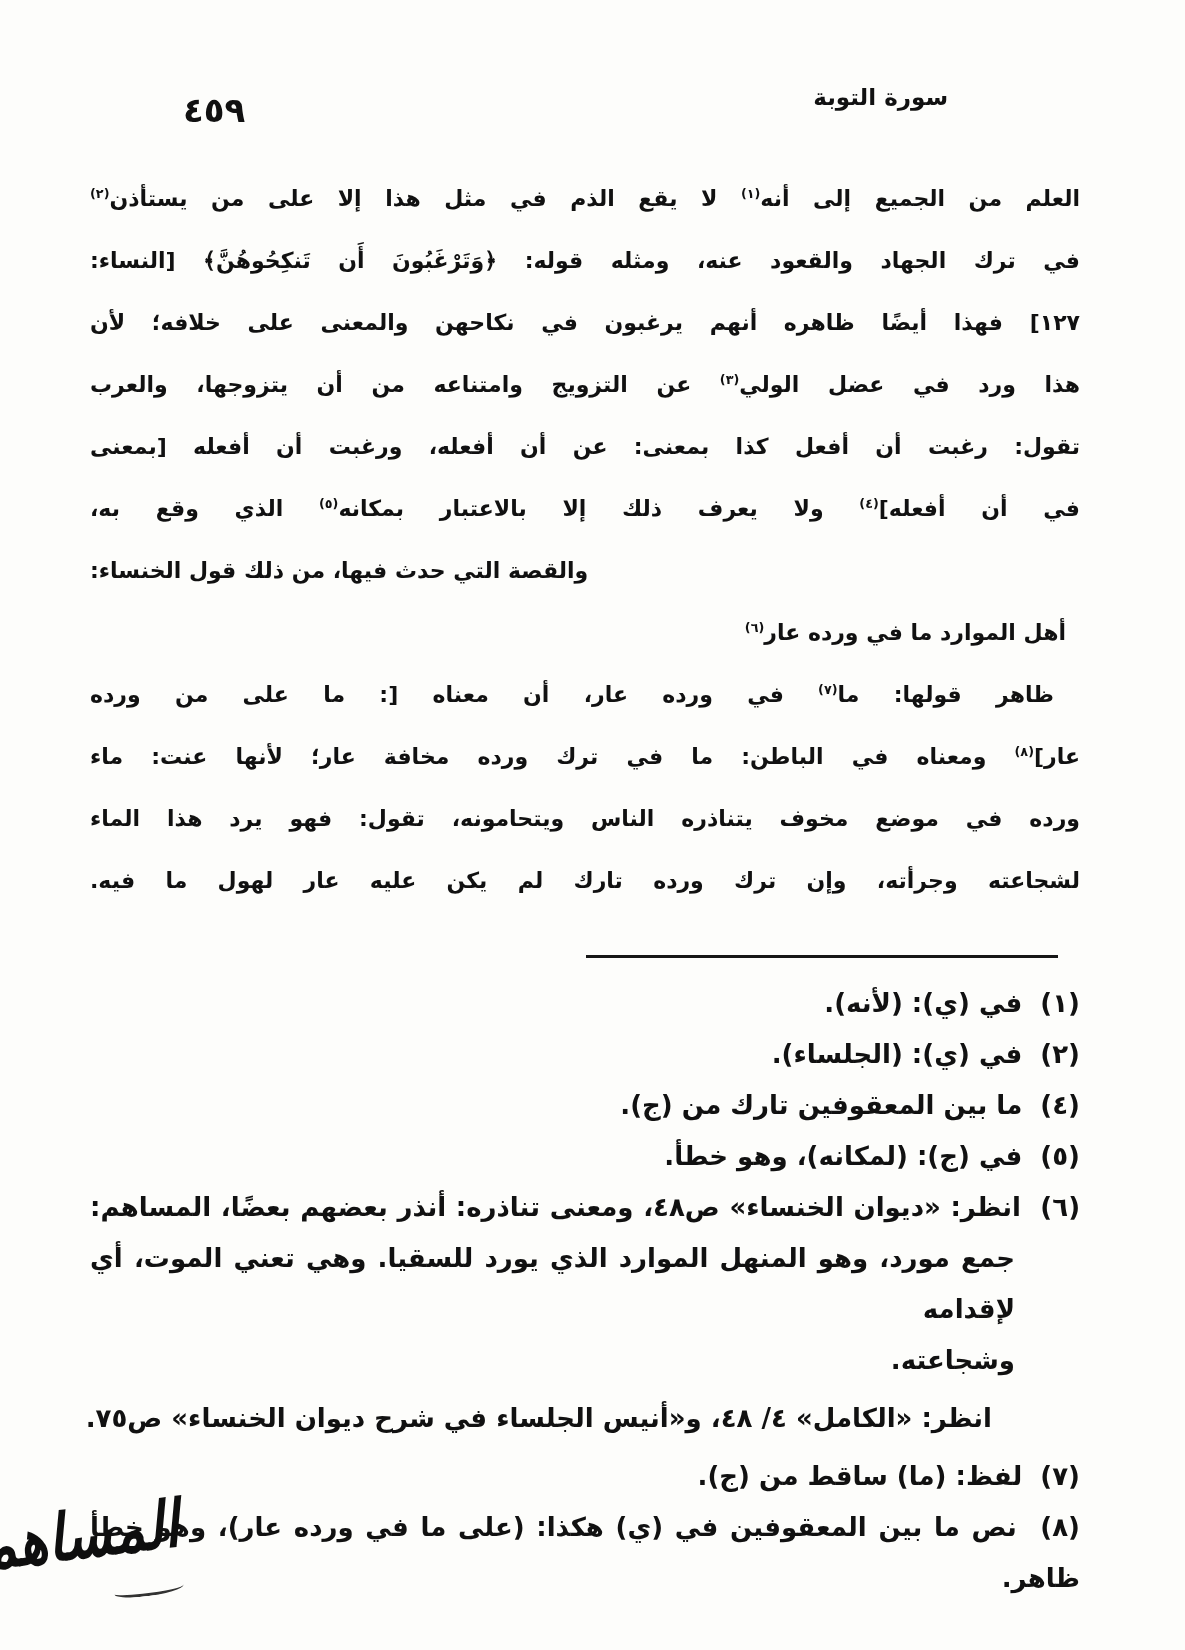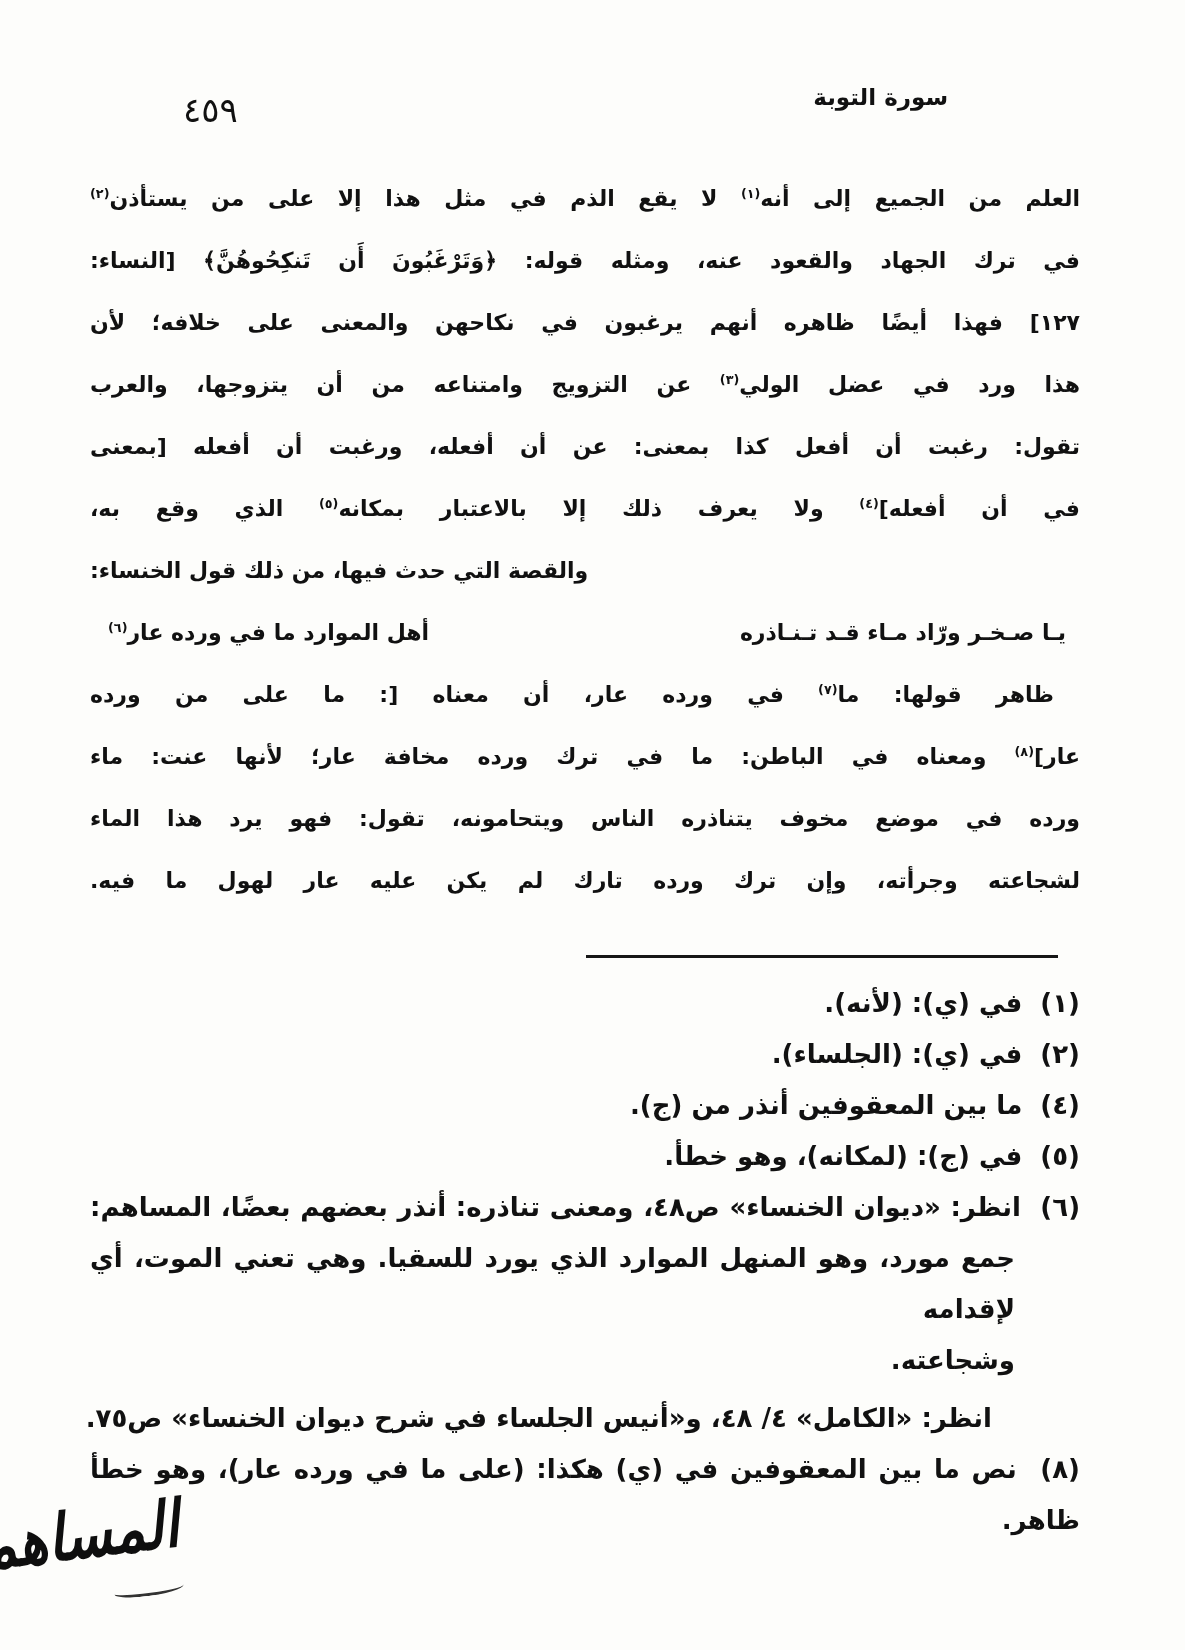"٤٥٩" .hdr-page-num { font-weight: normal -> bold }
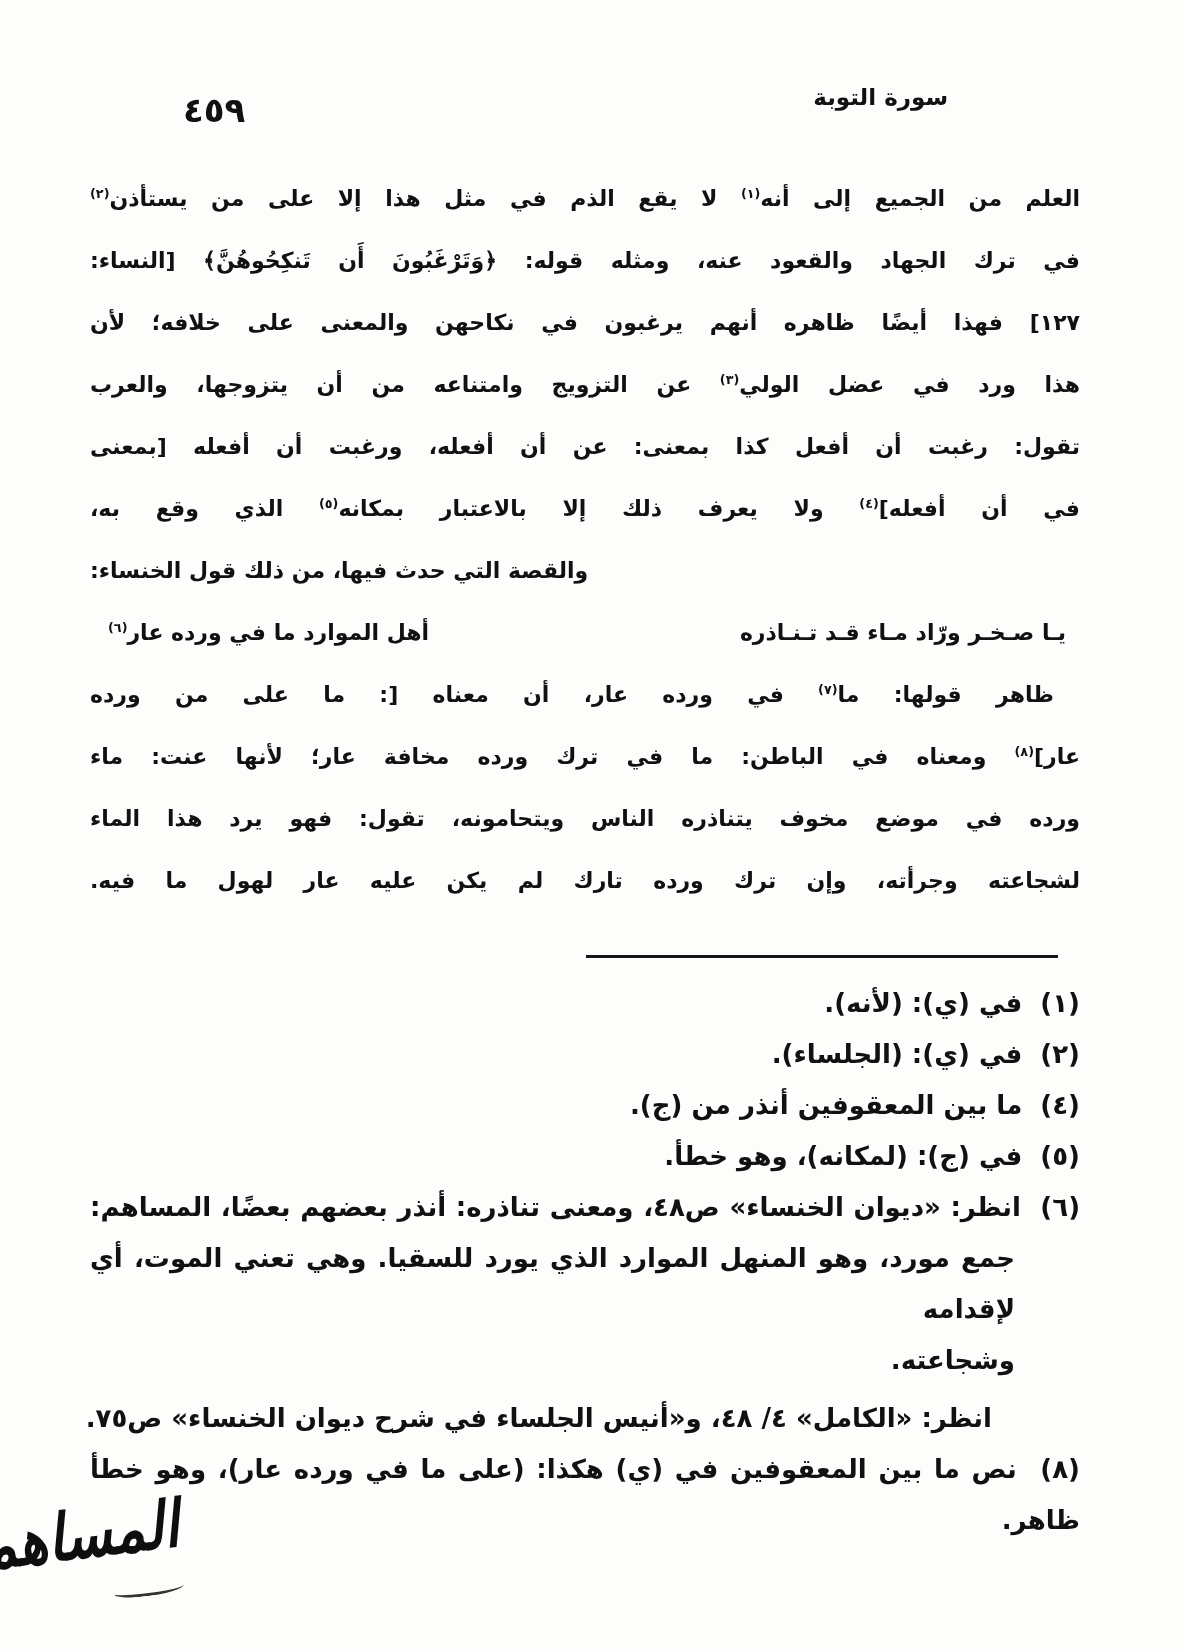"يـا صـخـر ورّاد مـاء قـد" span { html: <span>يـا صـخـر ورّاد مـاء قـد تـنـاذره</span> -> none }
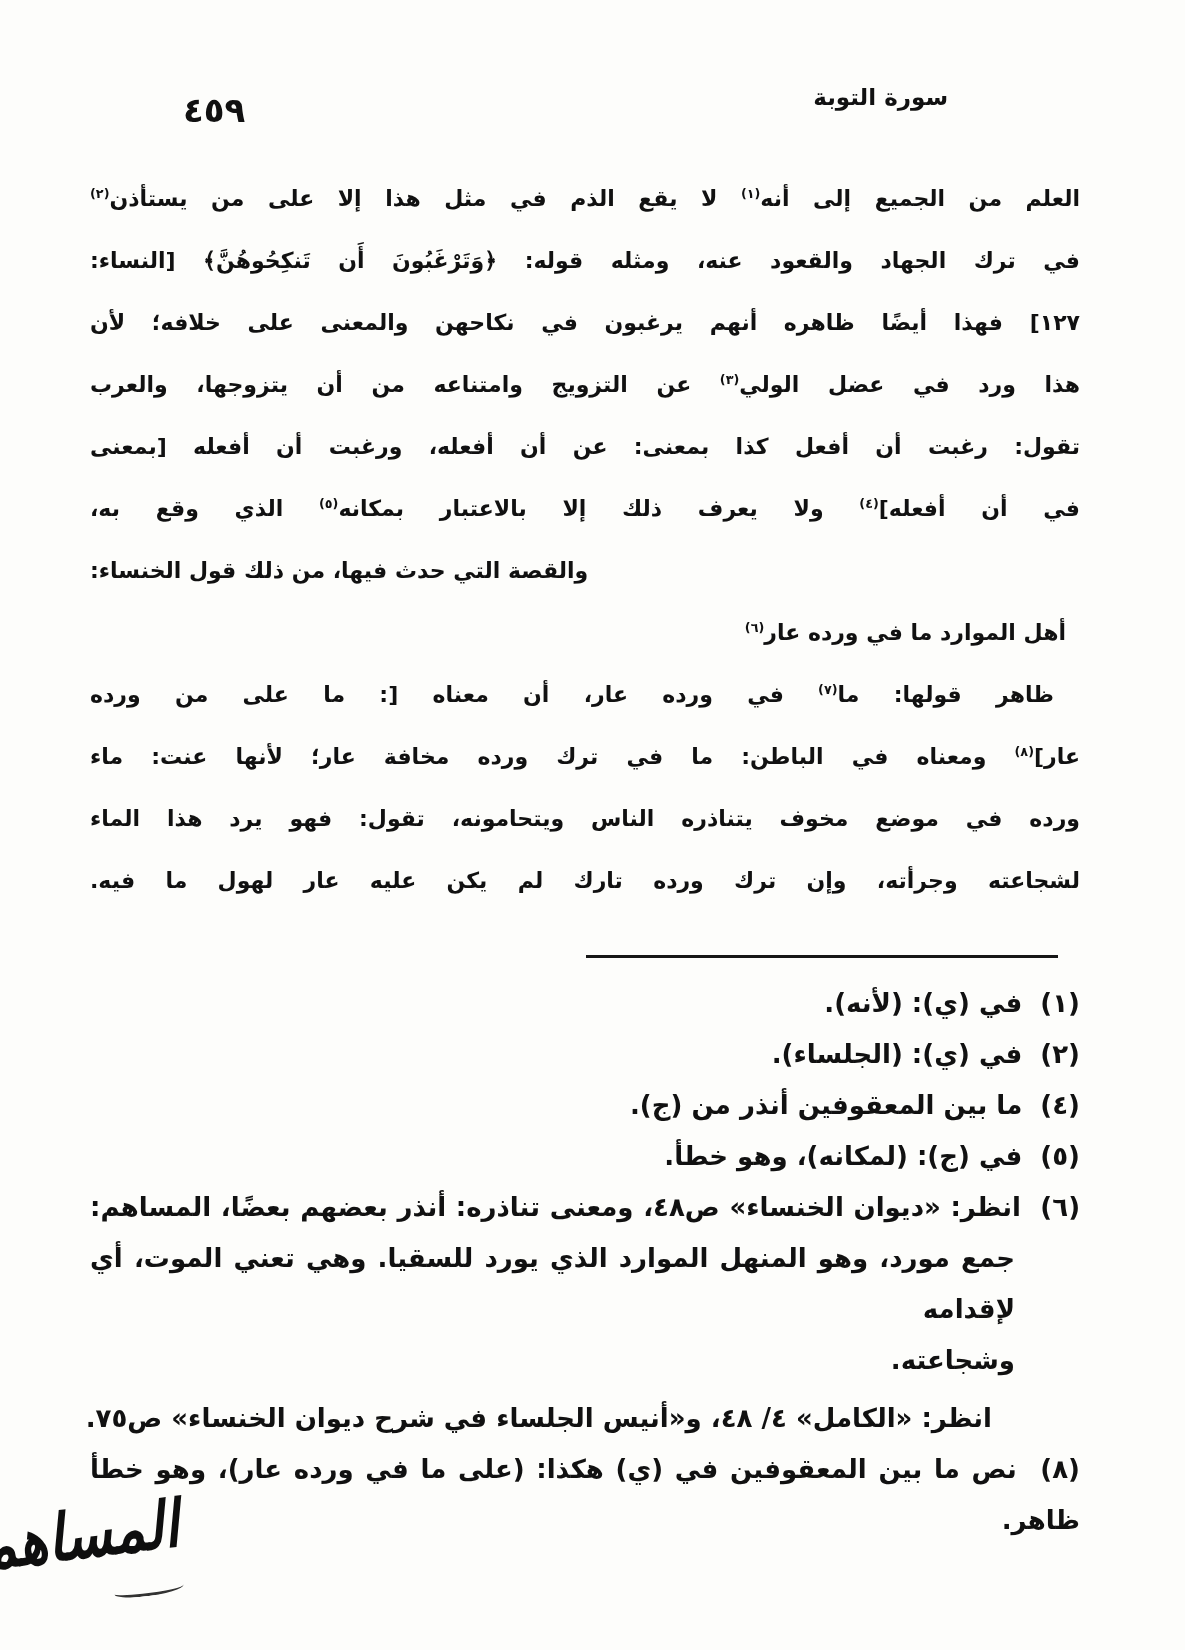"ما بين المعقوفين أنذر من" span { text: أنذر -> تارك }
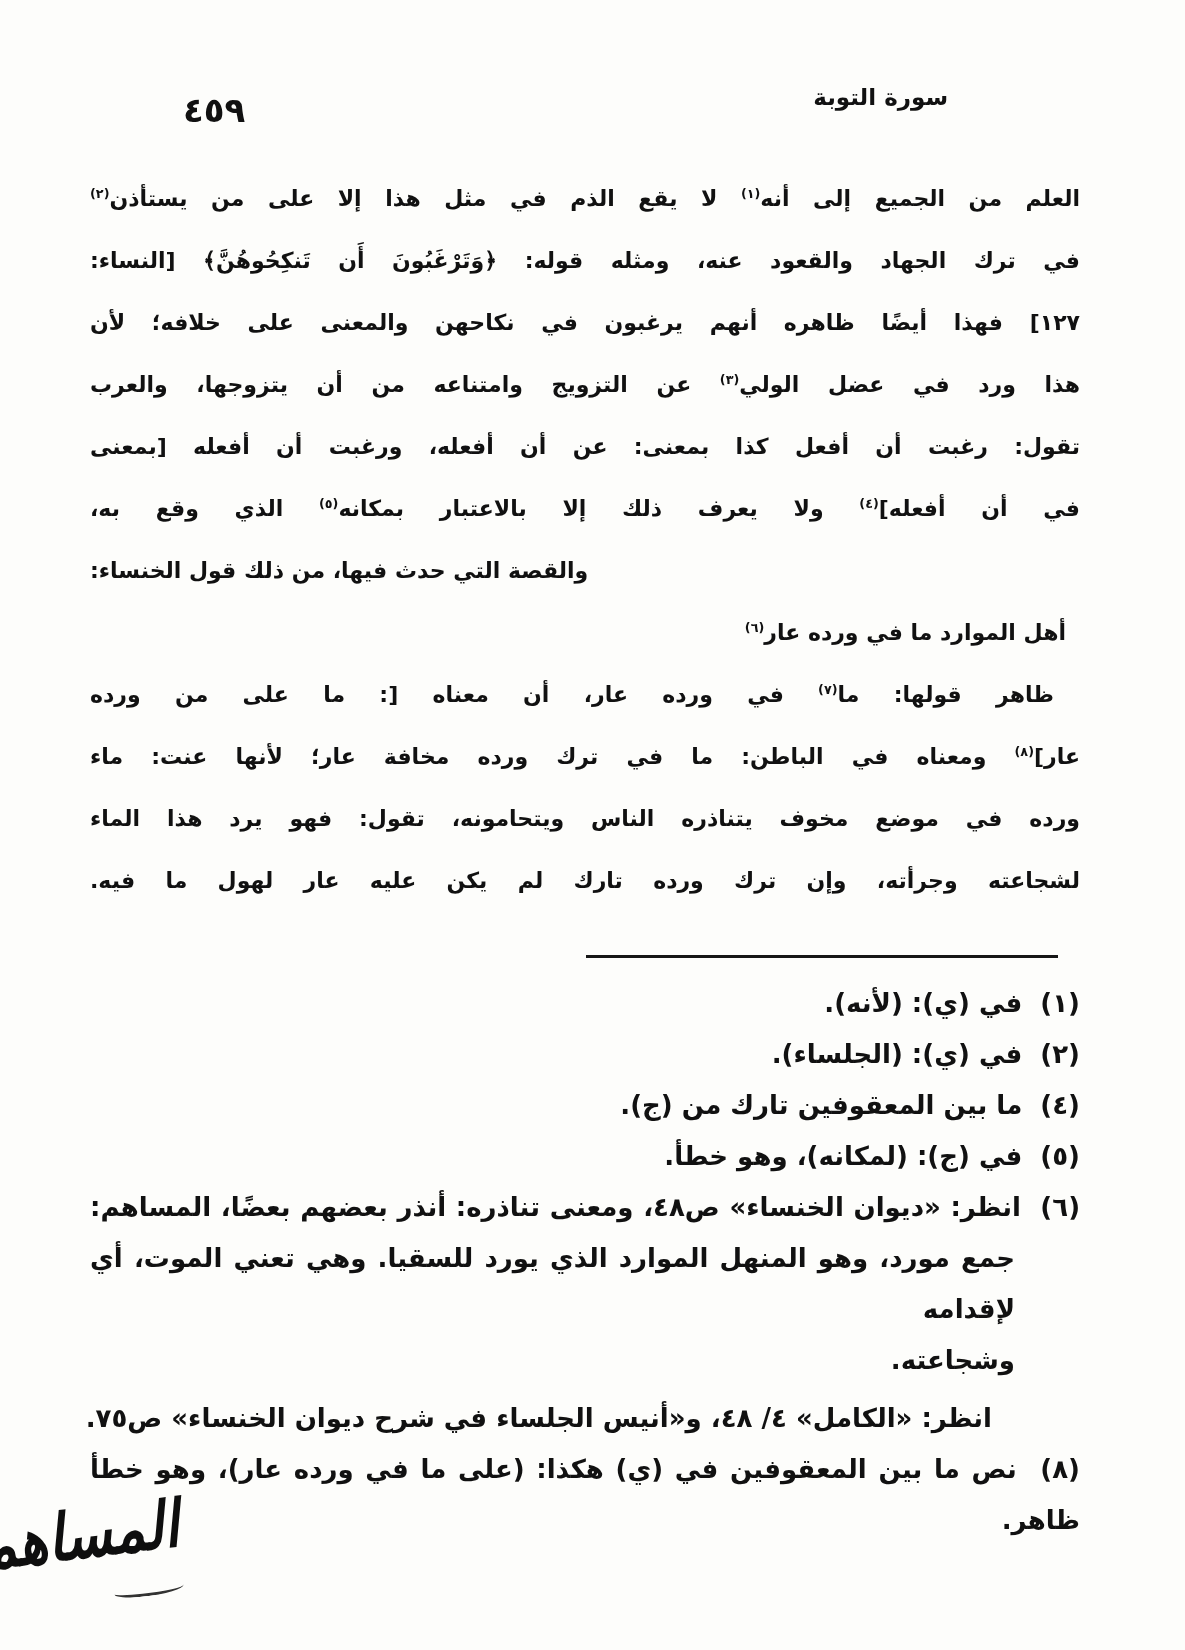"(٧) لفظ: (ما) ساقط من" div.fn-line { html: none -> <div><span>(٧)</span>&nbsp; <span>لفظ: (ما) ساقط من (ج).</span></div> }
